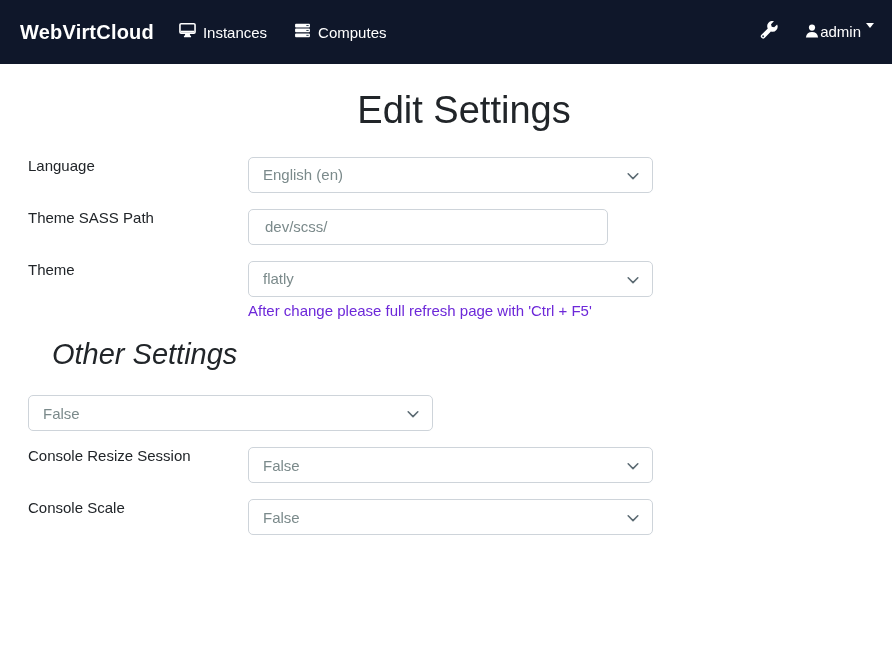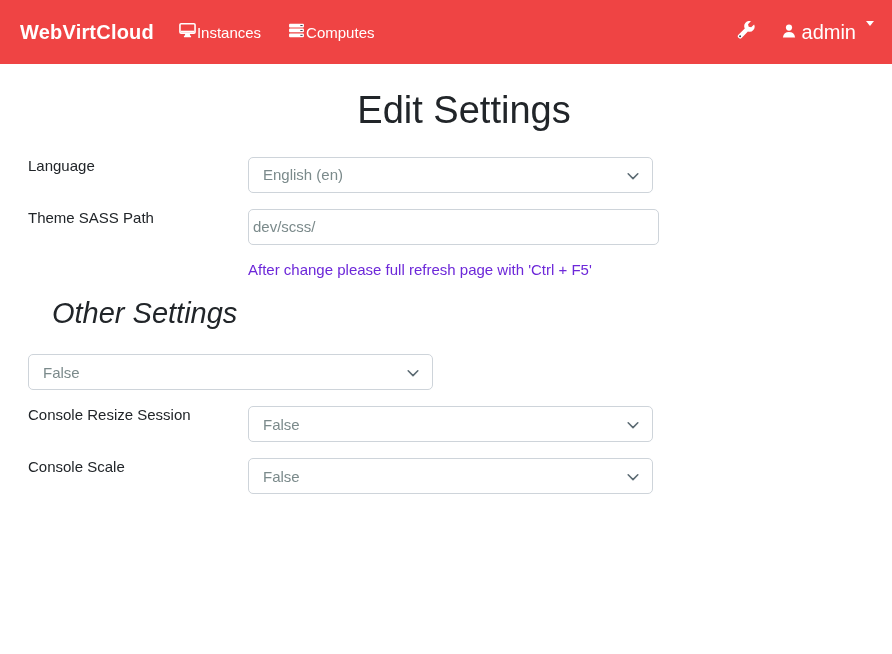"WebVirtCloud" .navbar { background: #ef4444 -> #0f172a }
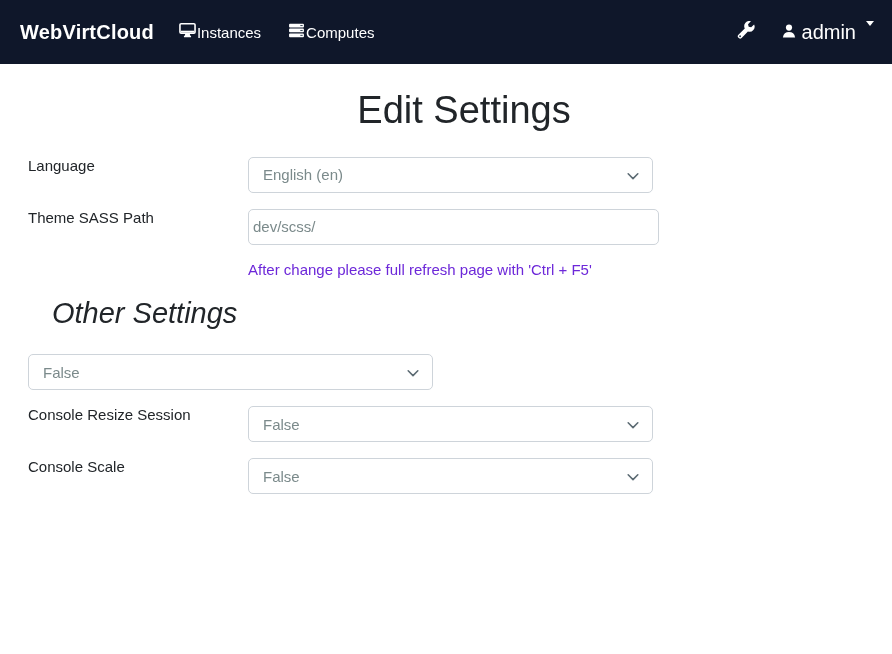"Instances" .nav-link { gap: 1px -> 7px }
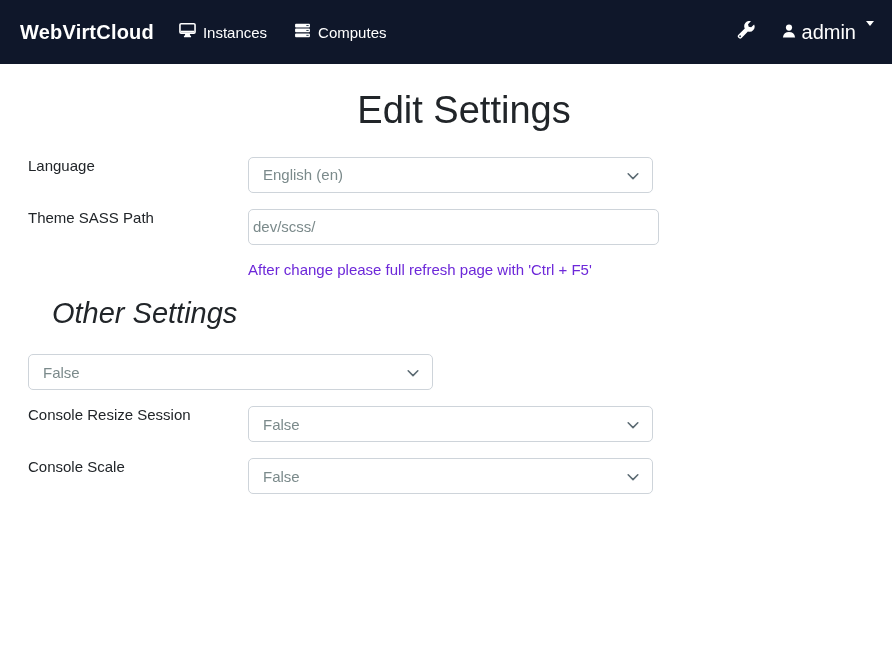"admin" .user-toggle { font-size: 20px -> 15px; gap: 5px -> 0 }
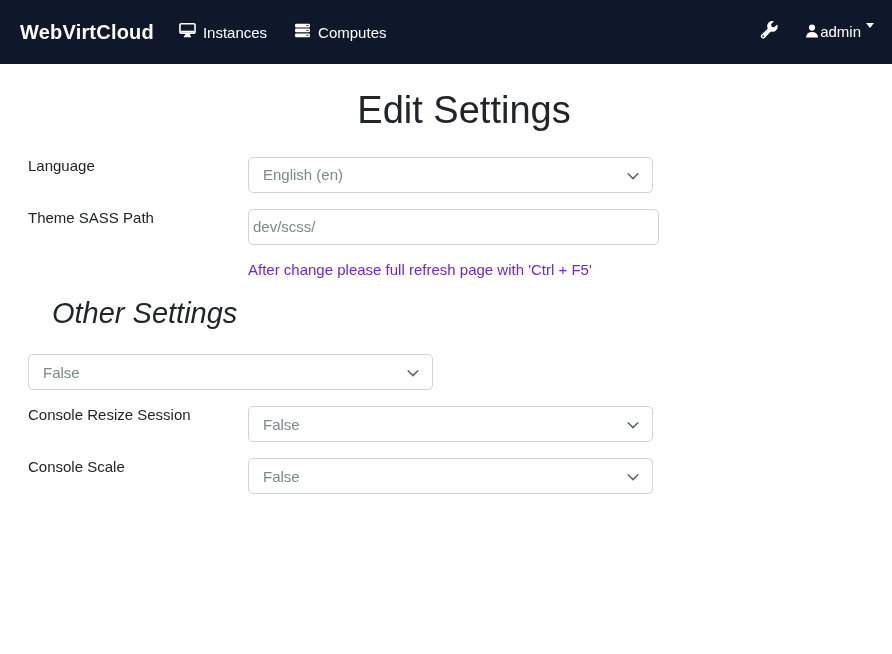"dev/scss/" .text-input { padding: 0 4px -> 0 16px; width: 411px -> 360px }
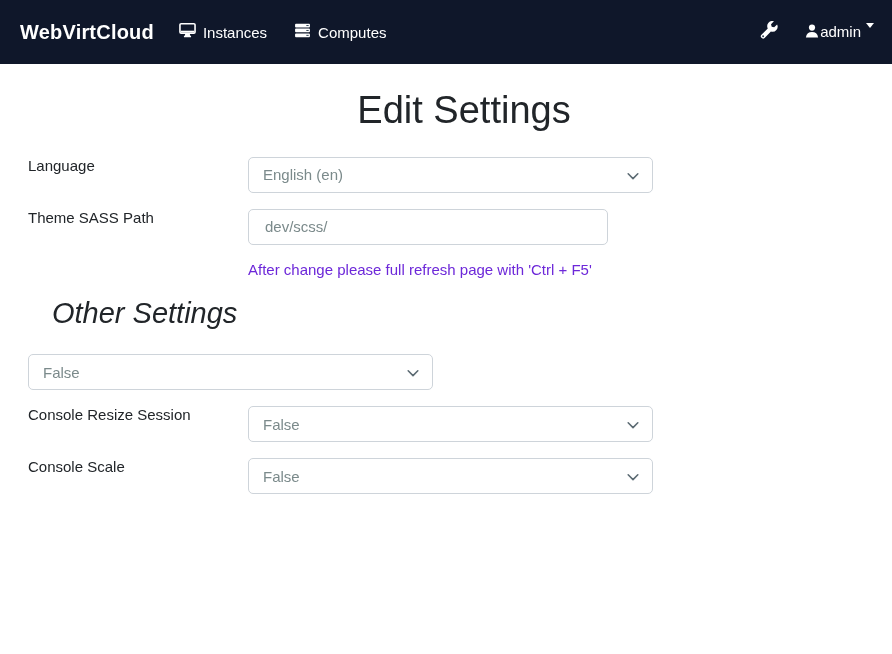"Theme" div.field-main { html: none -> <div> <label>Theme</label> <div> <div> <span>flatly</span> <span><svg> <path></path> </svg></span> </div> </div> </div> }
